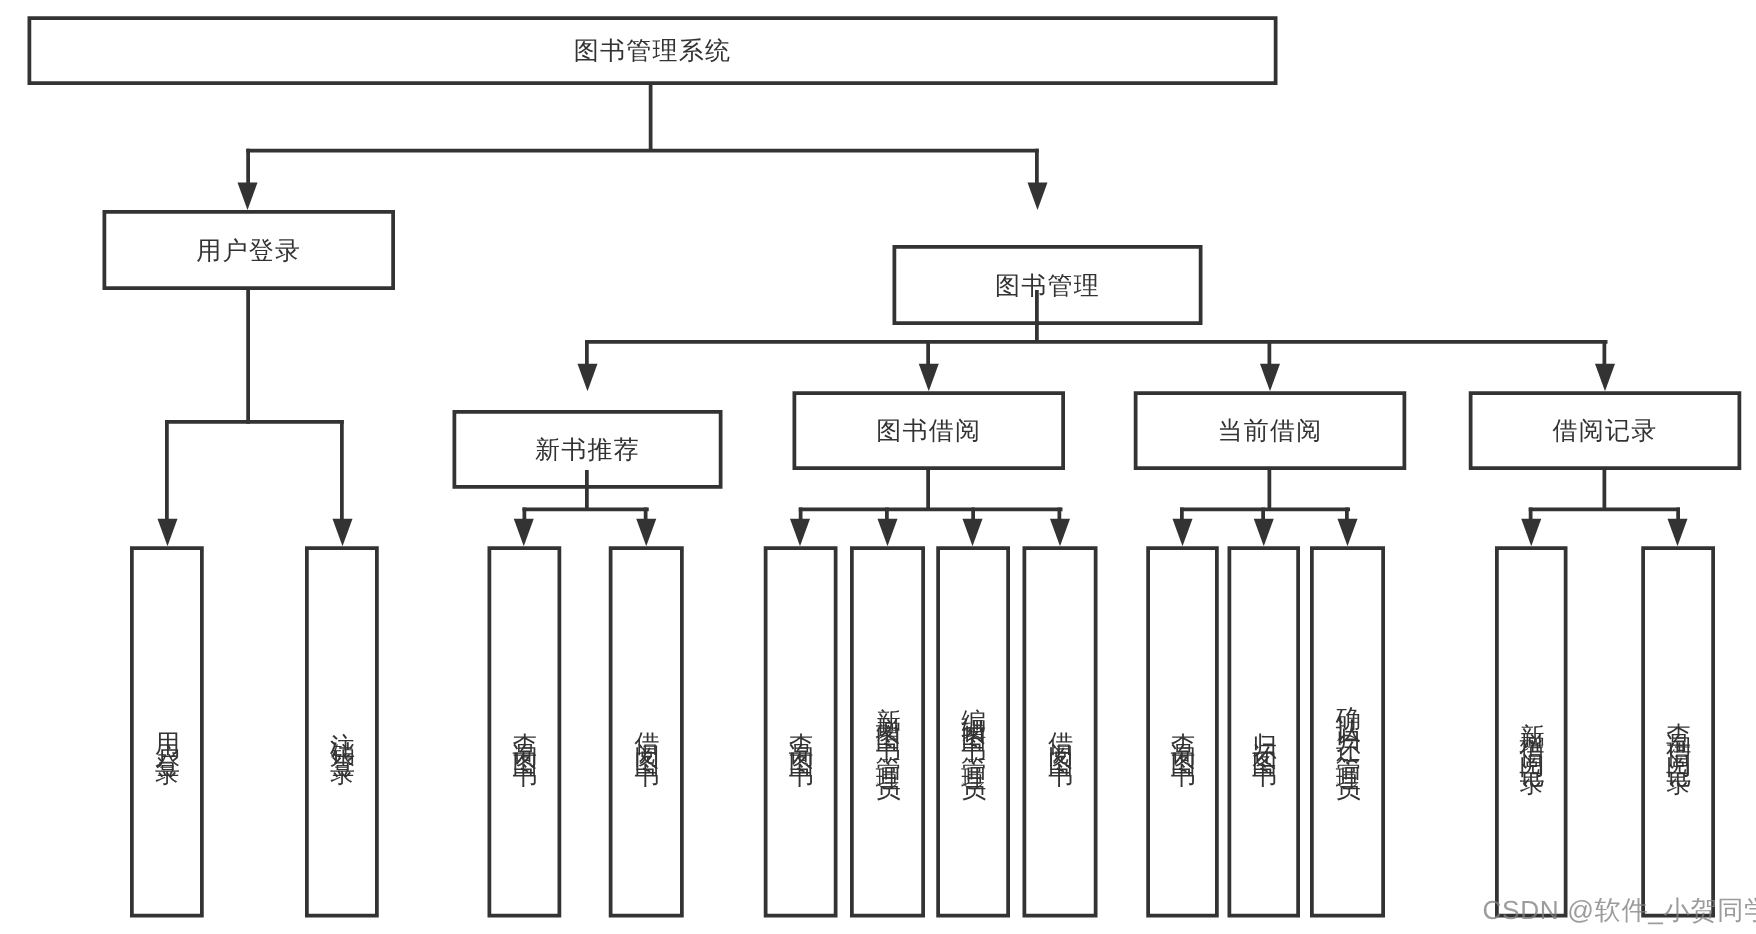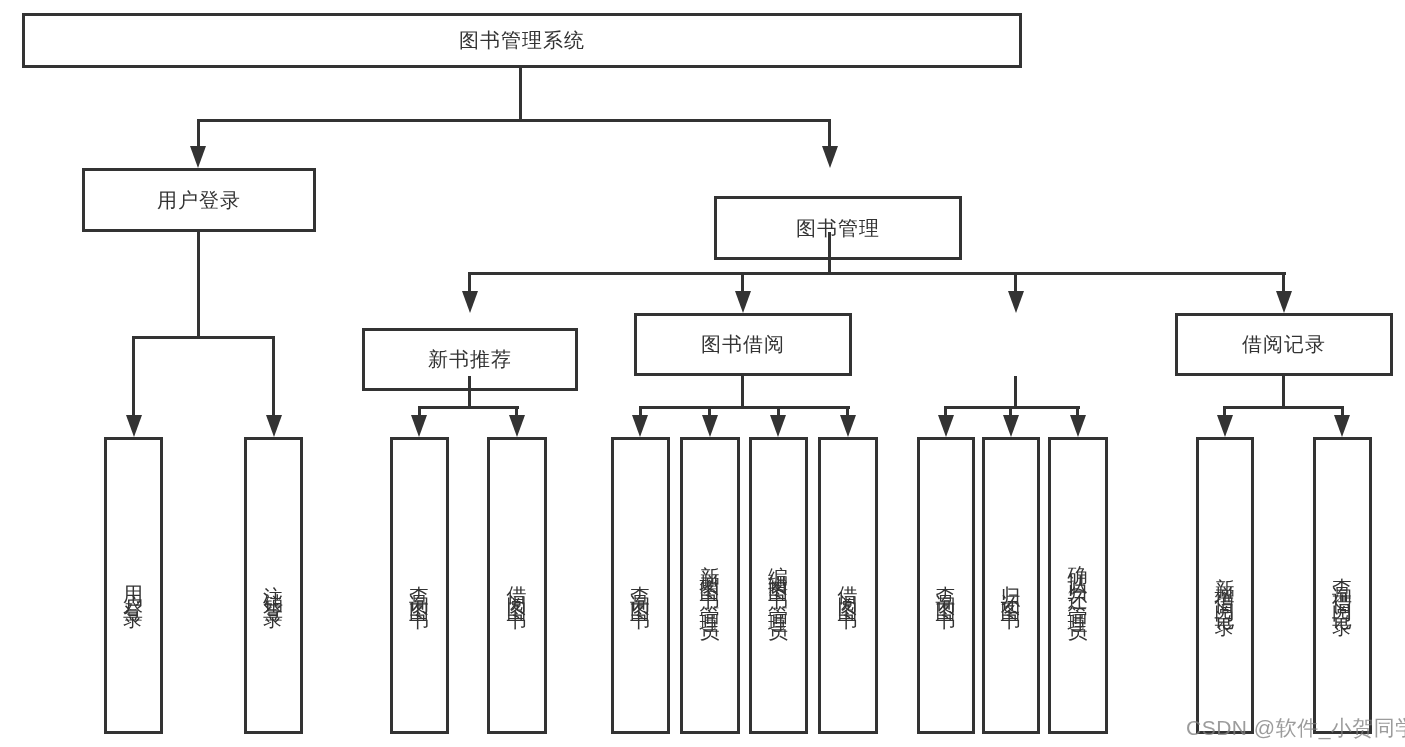"当前借阅" div.box { html: none -> <div> <span>当前借阅</span> </div> }
